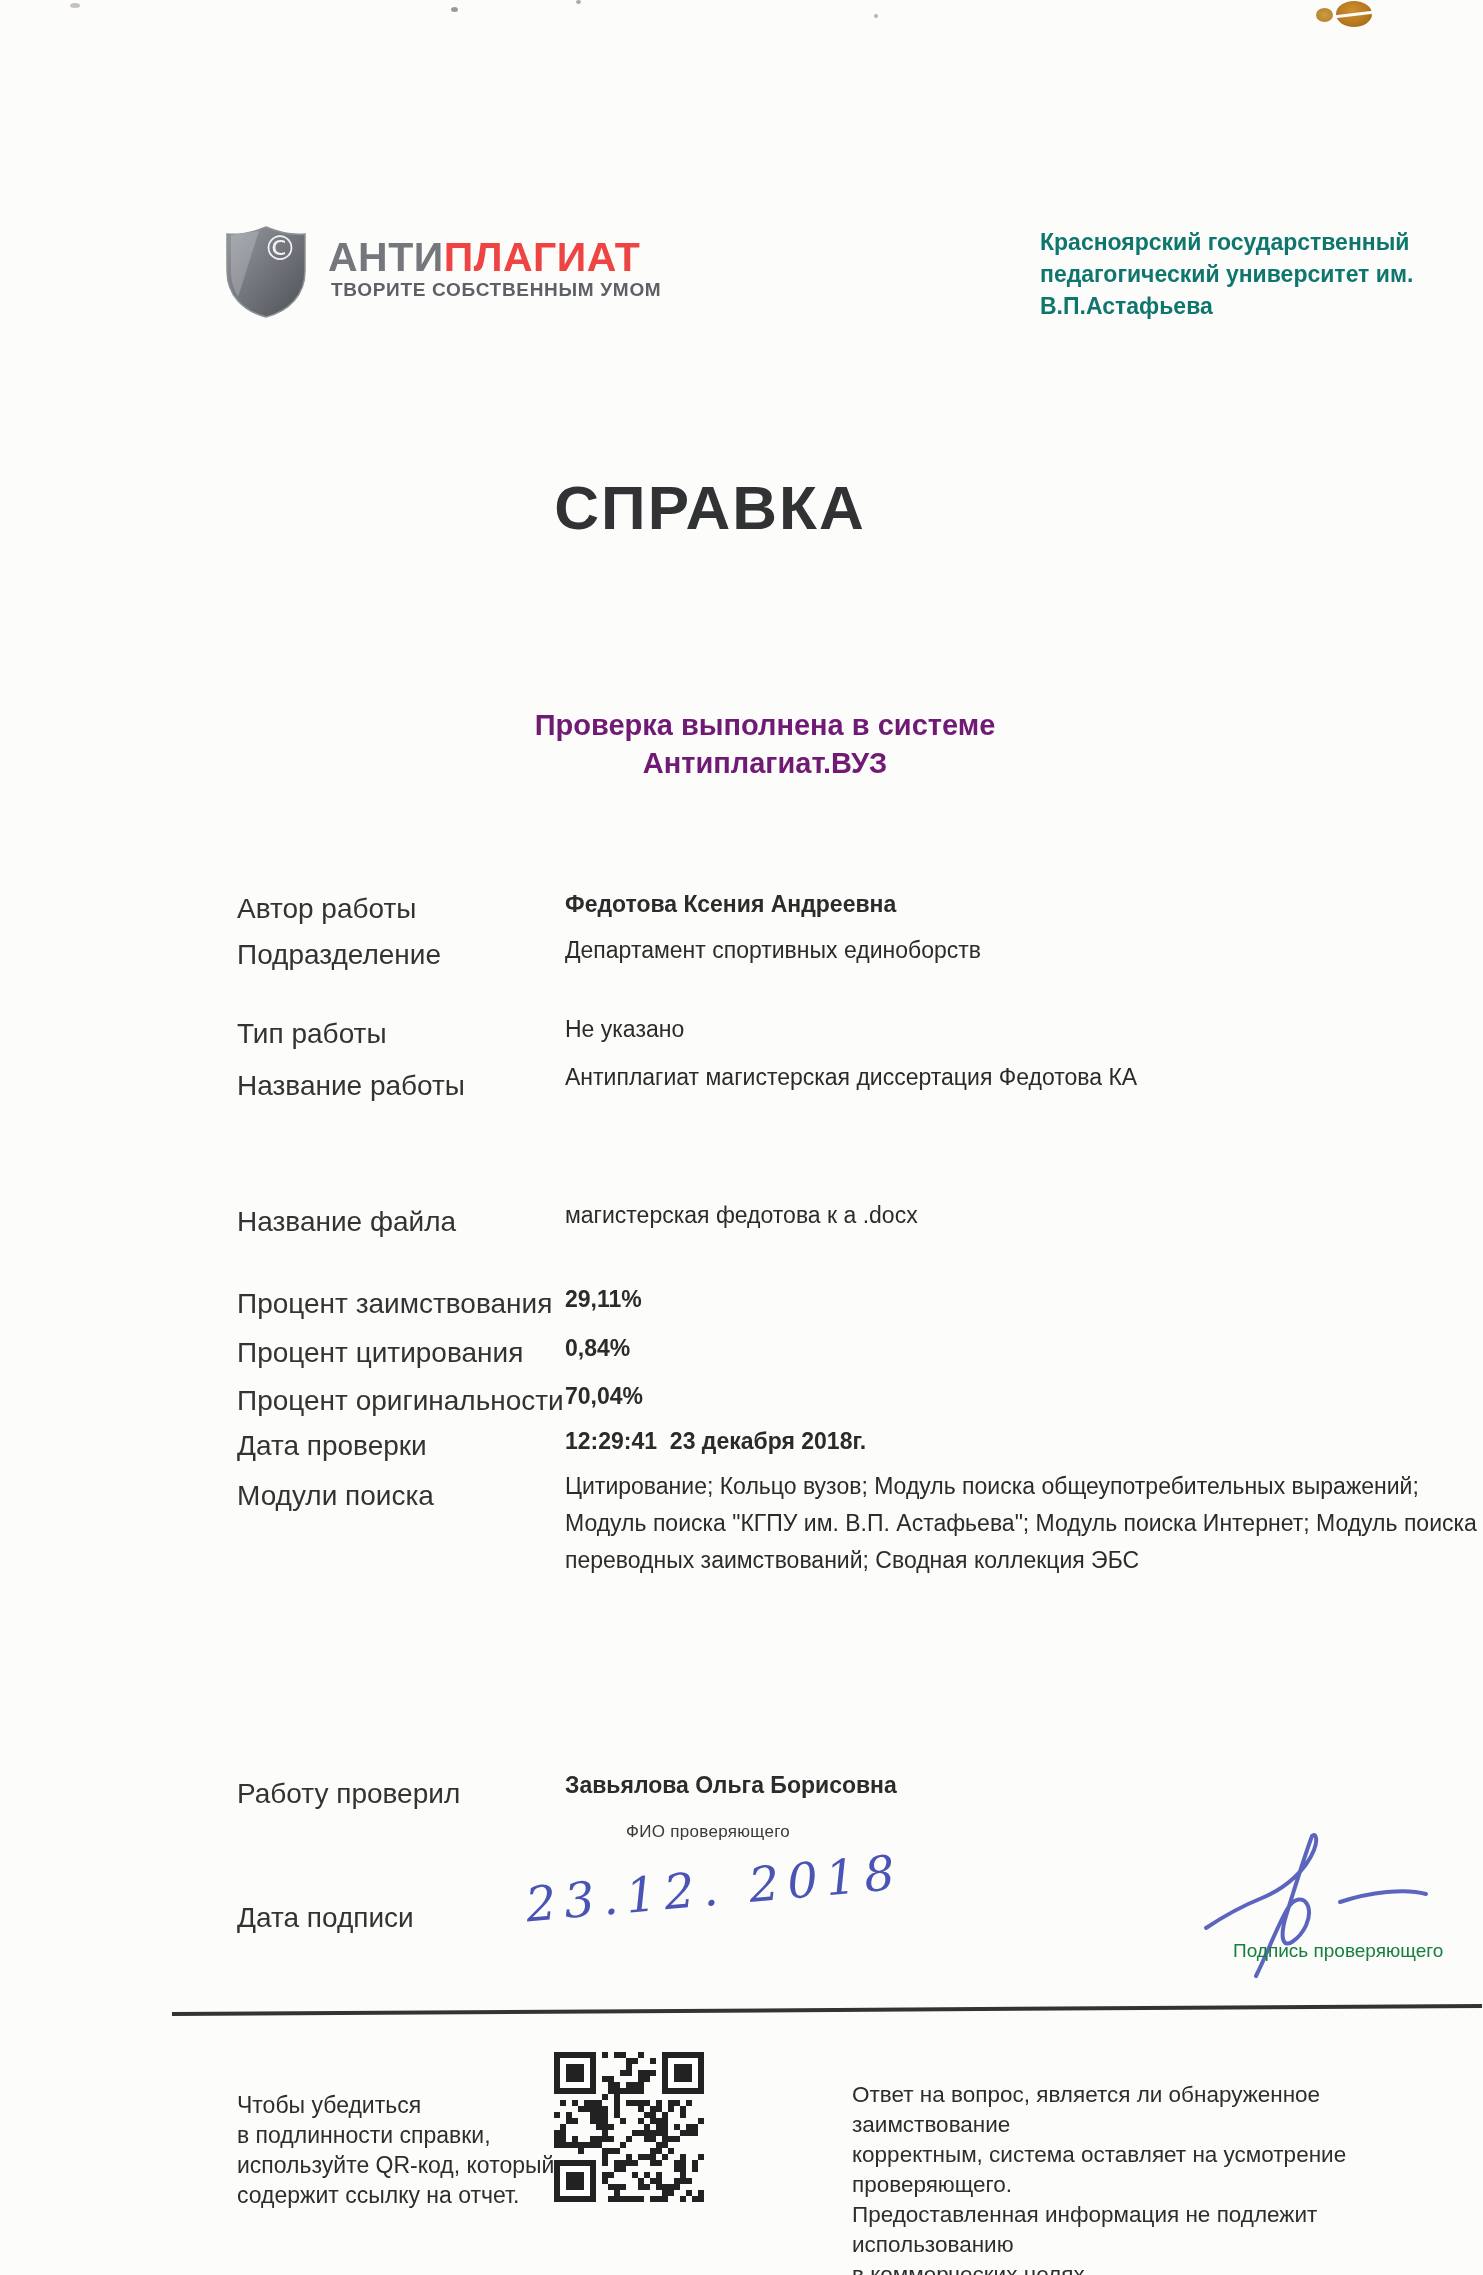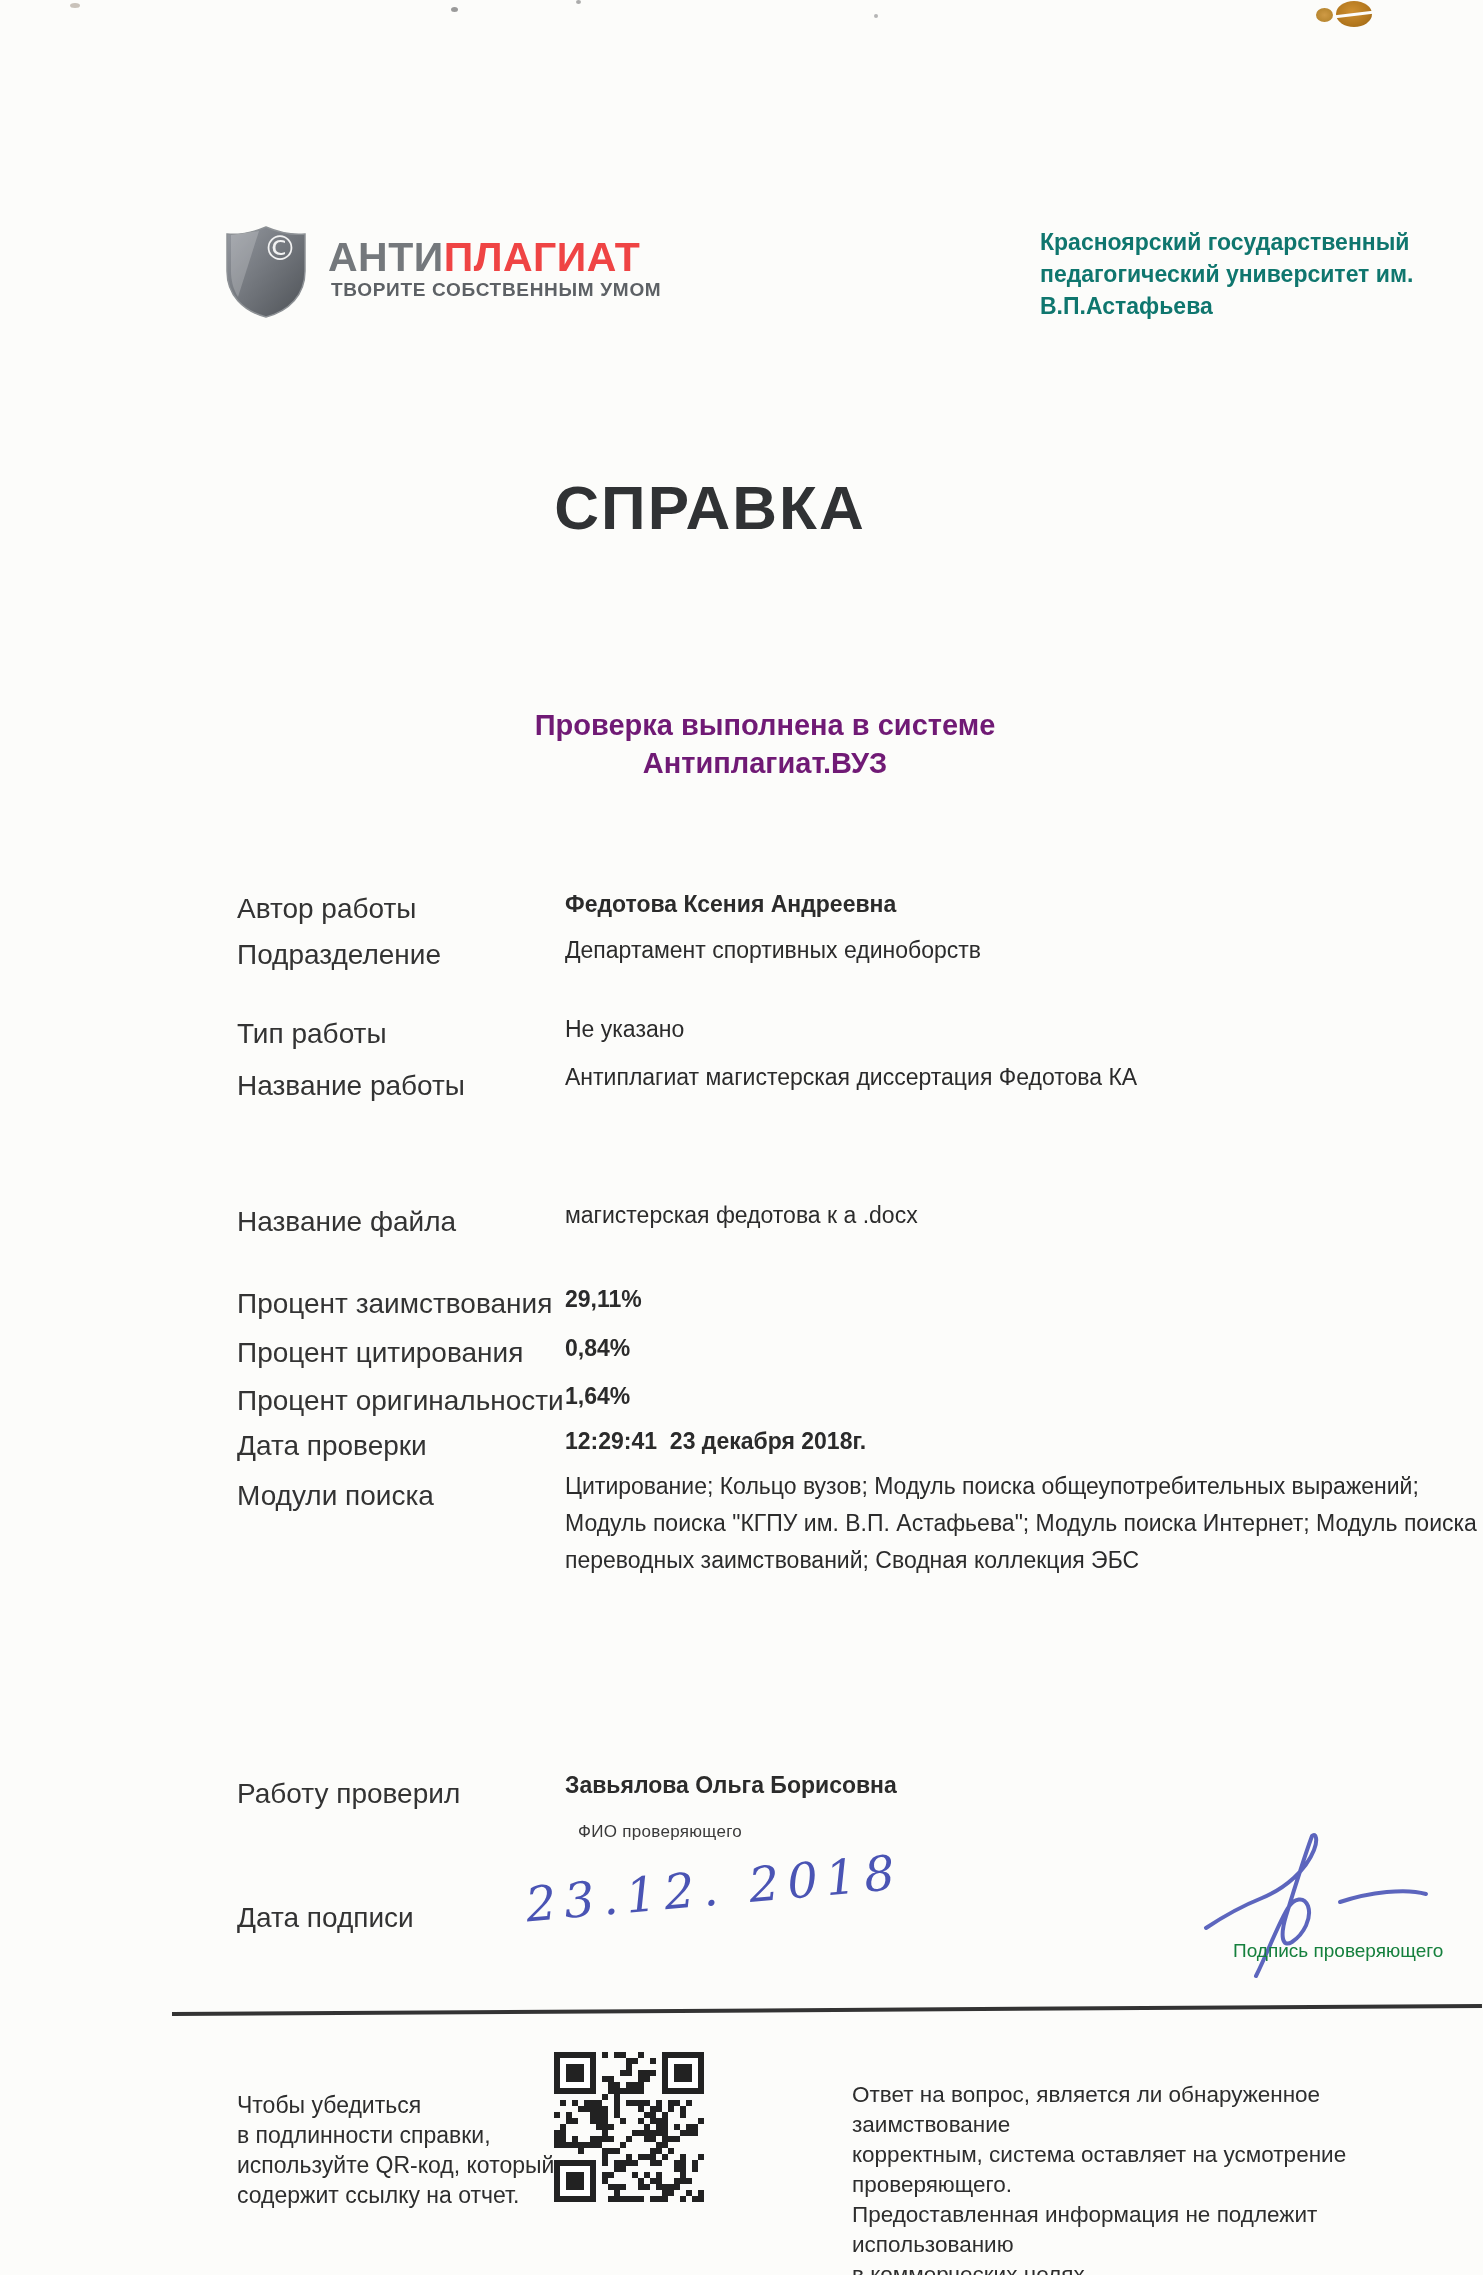"1,64%" div.abs { text: 1,64% -> 70,04% }
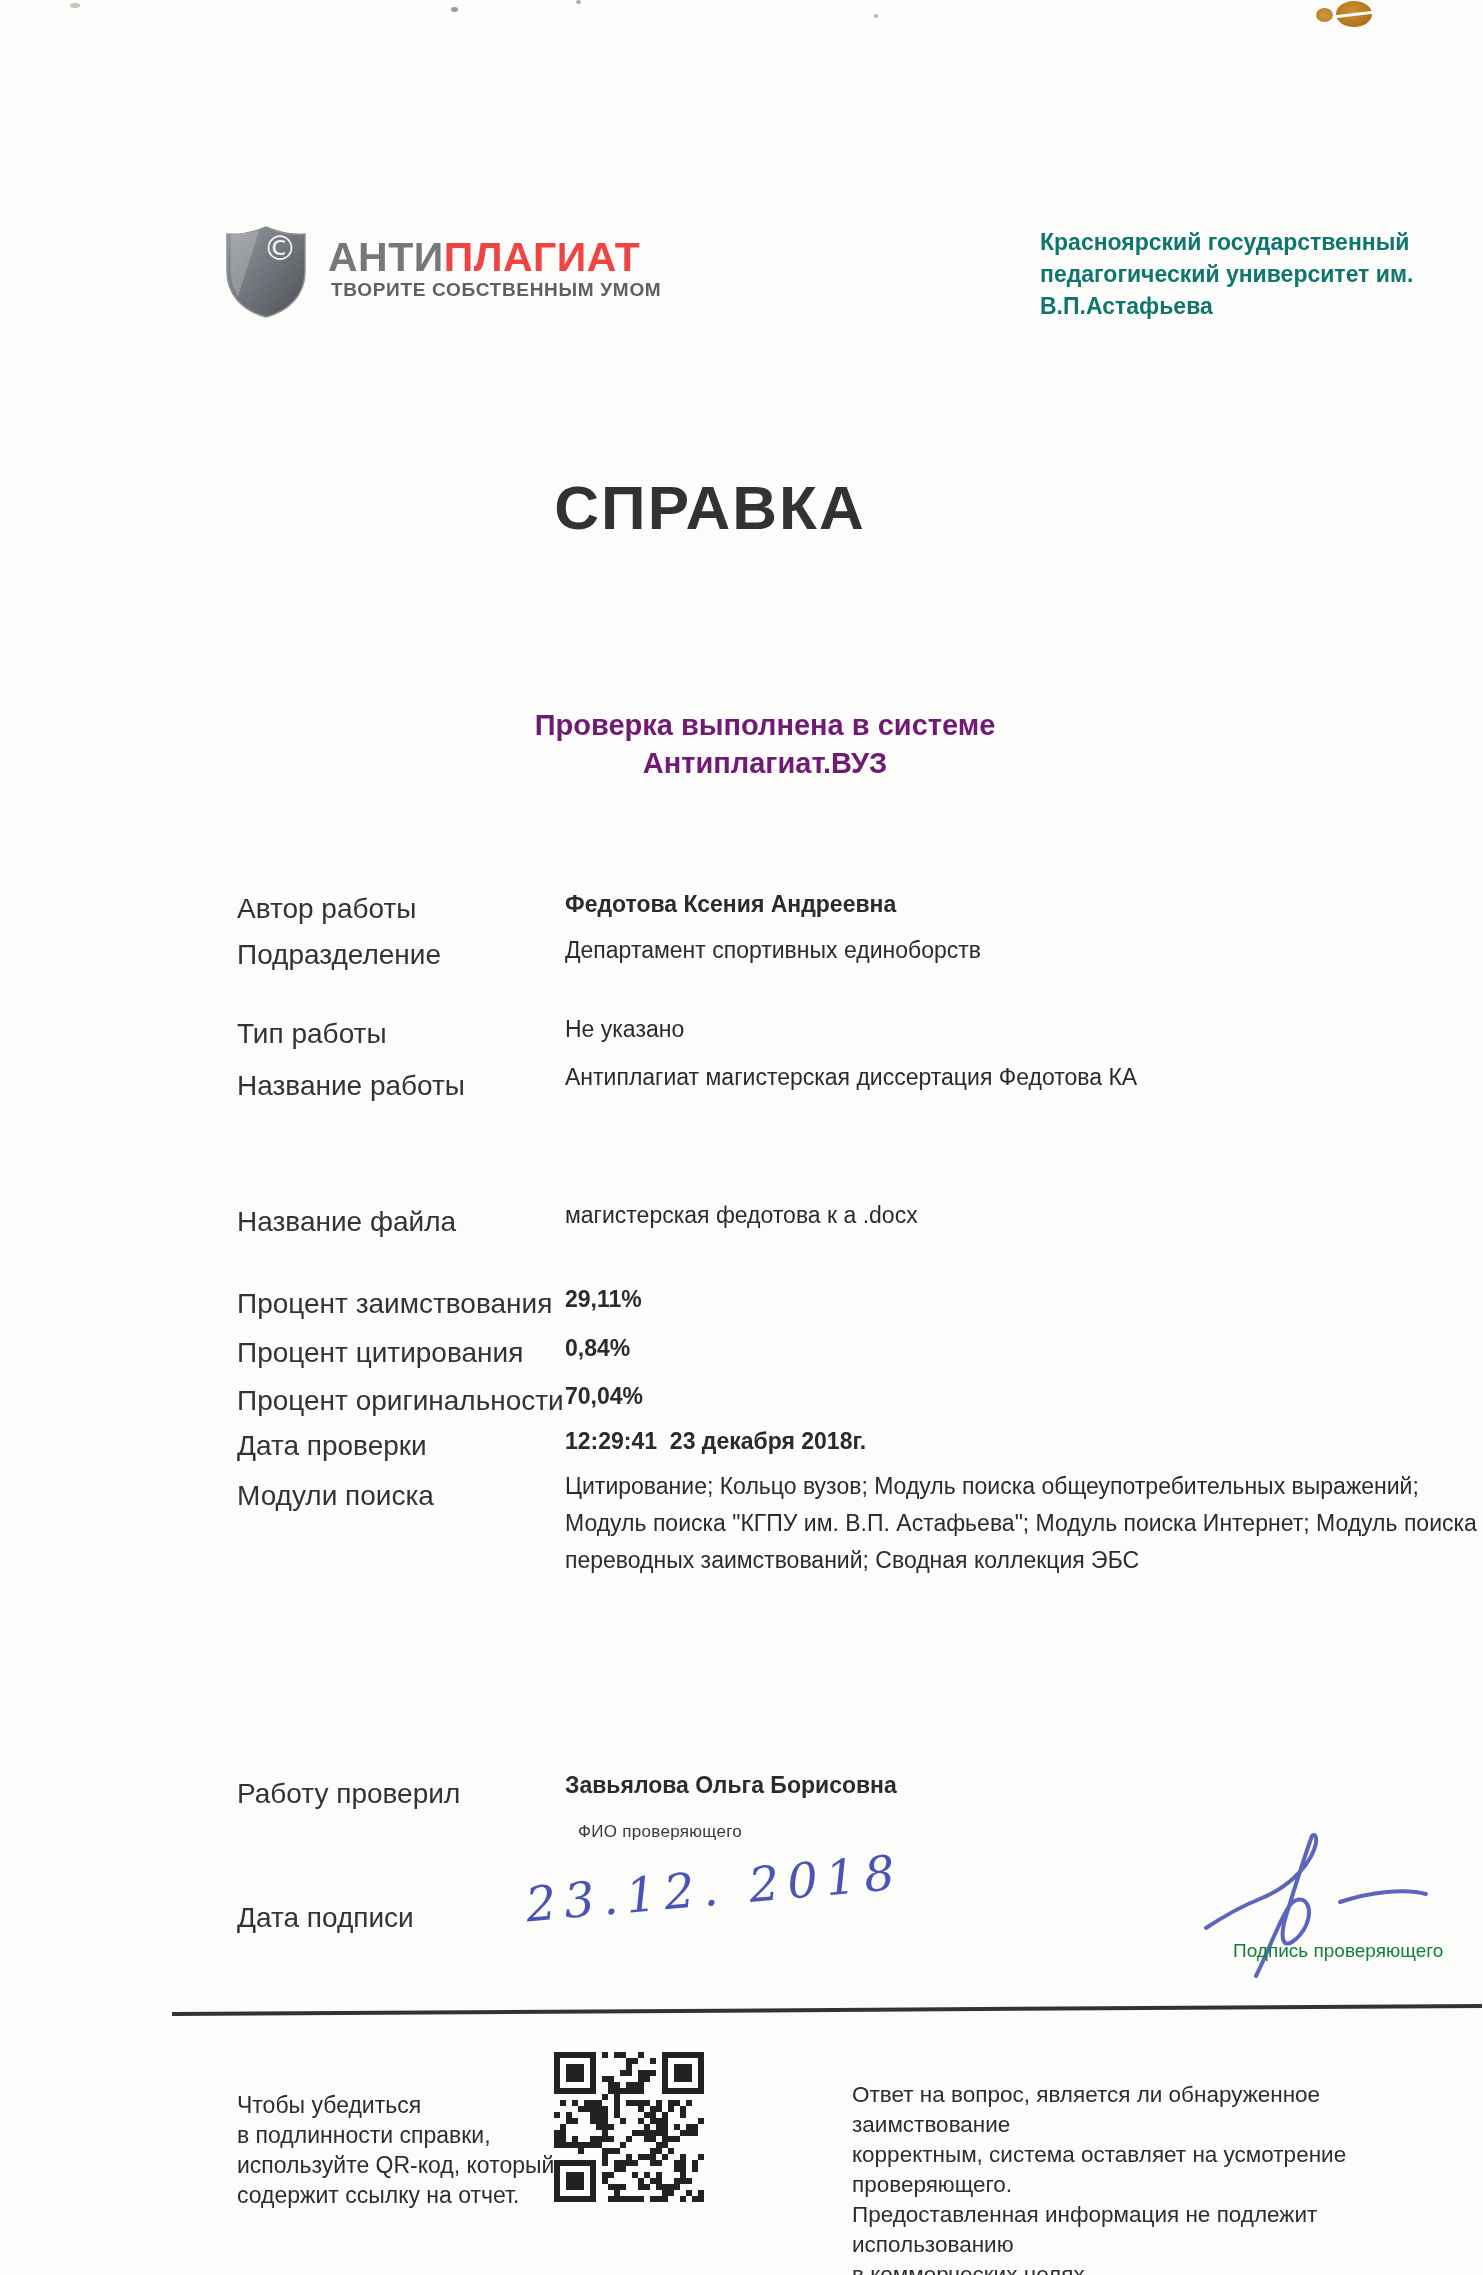"ФИО проверяющего" .caption { margin-left: none -> 48px }
